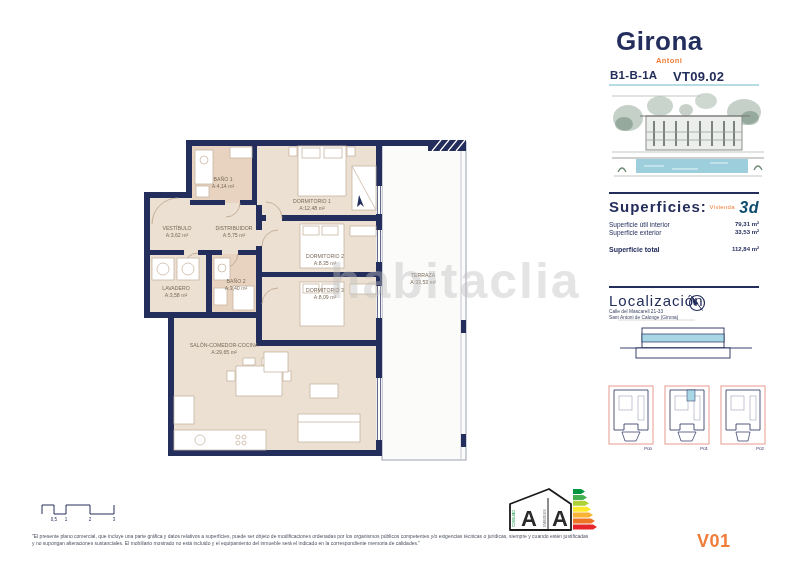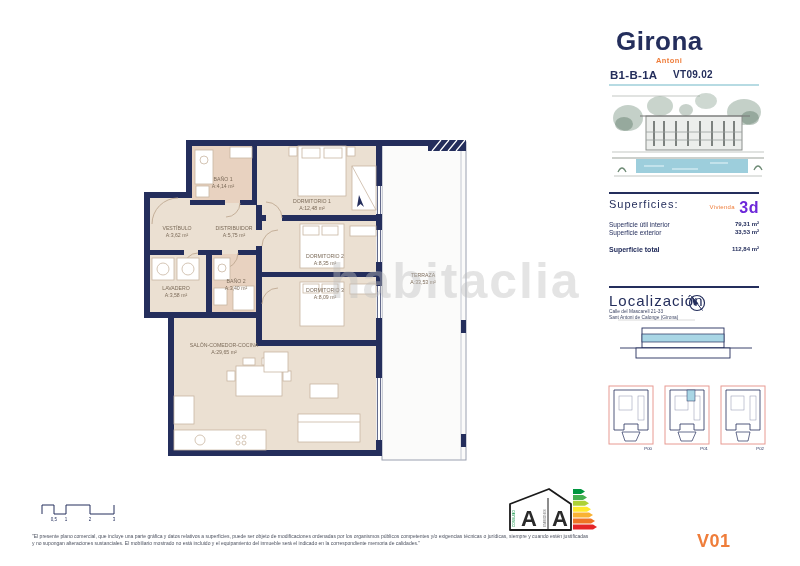"VT09.02" .code-view { font-size: 10px -> 13px }
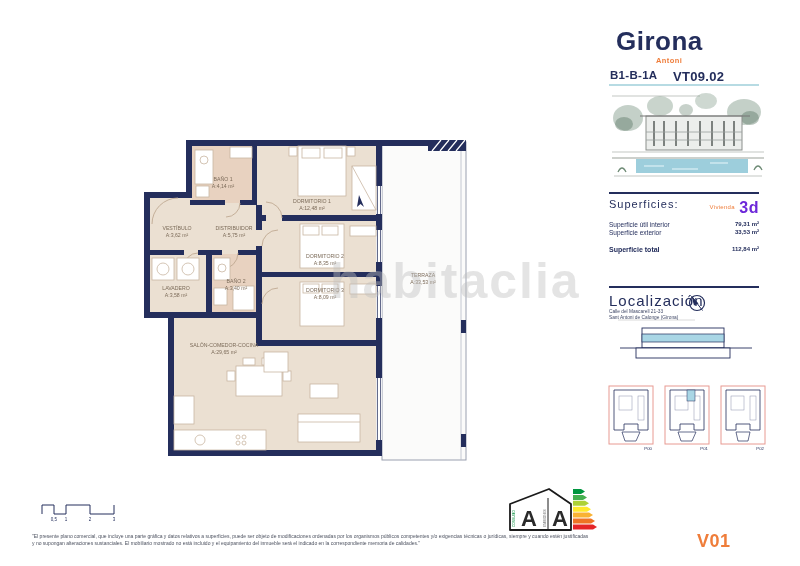"Superficies:" .sup-title { font-size: 11px -> 15px; font-weight: 400 -> 700 }
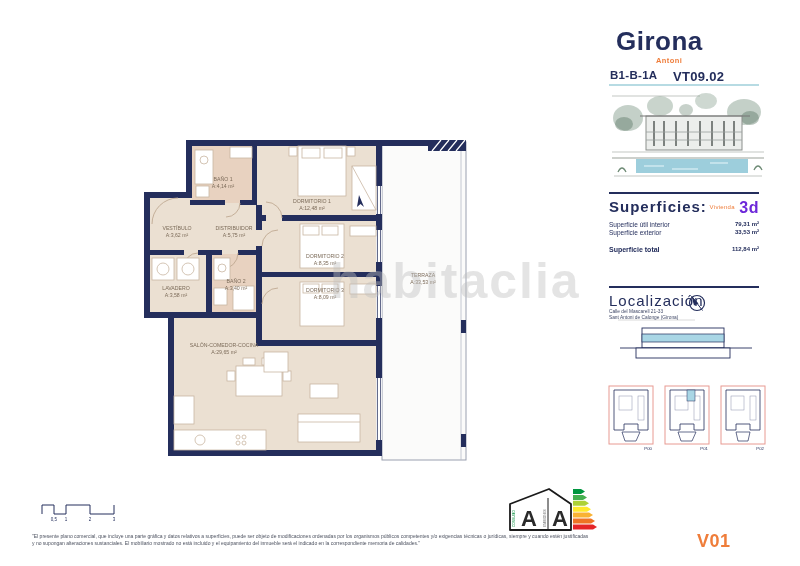"3d" .sup-type .val { color: #6d28d9 -> #0c4a6e; font-style: none -> italic }
